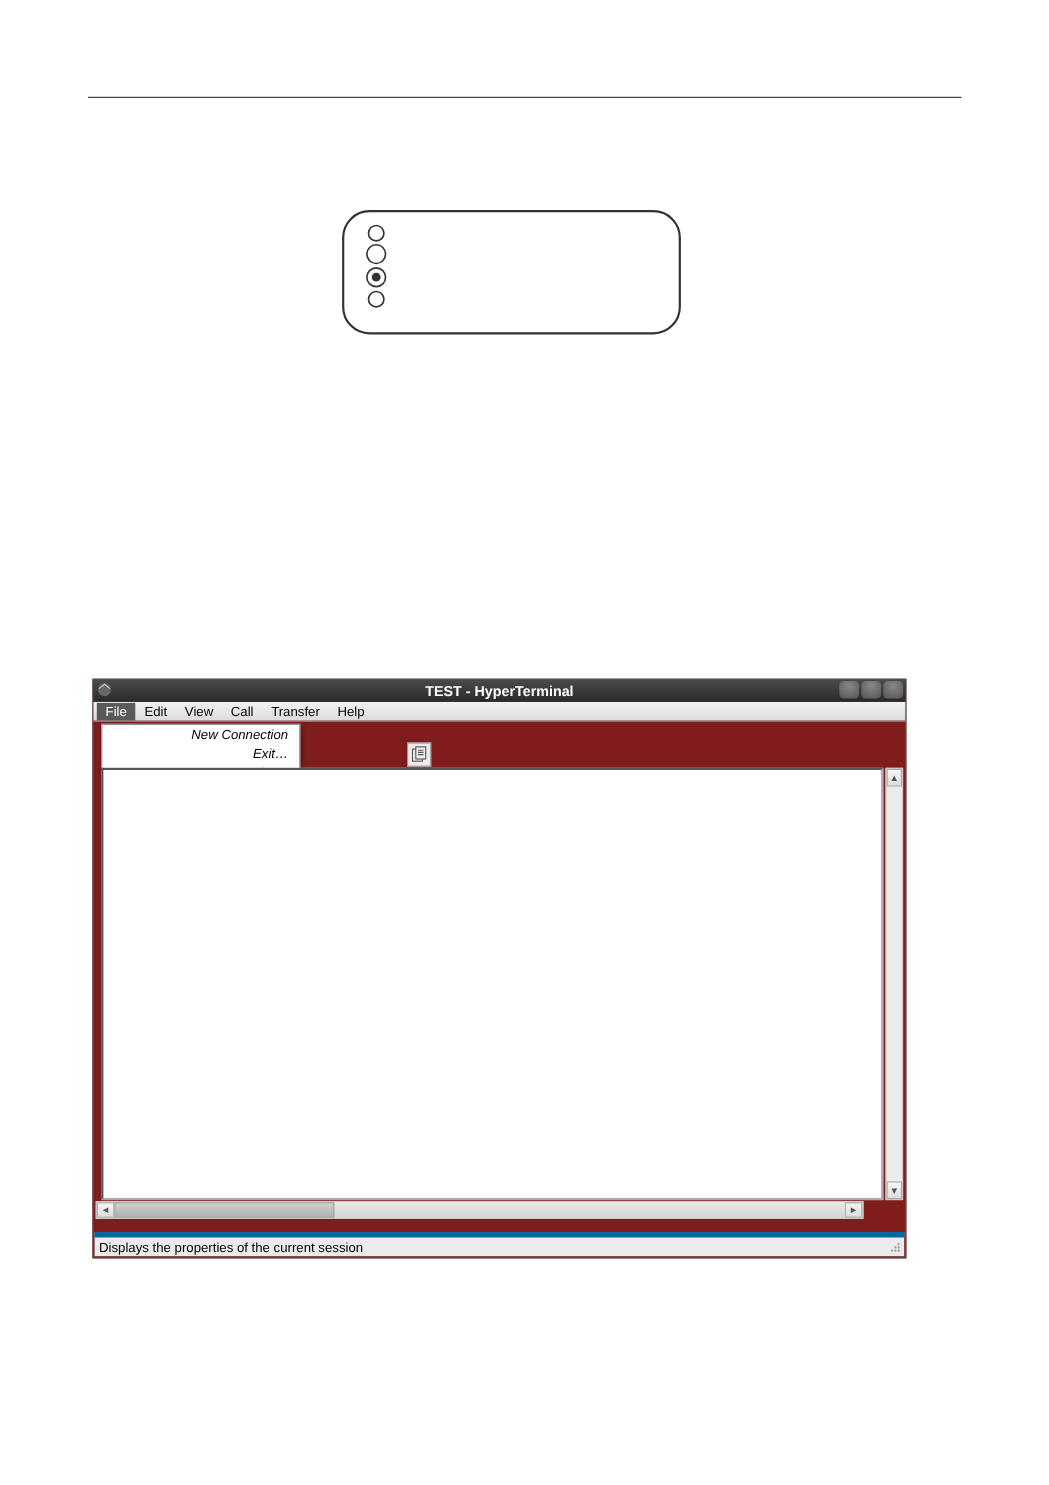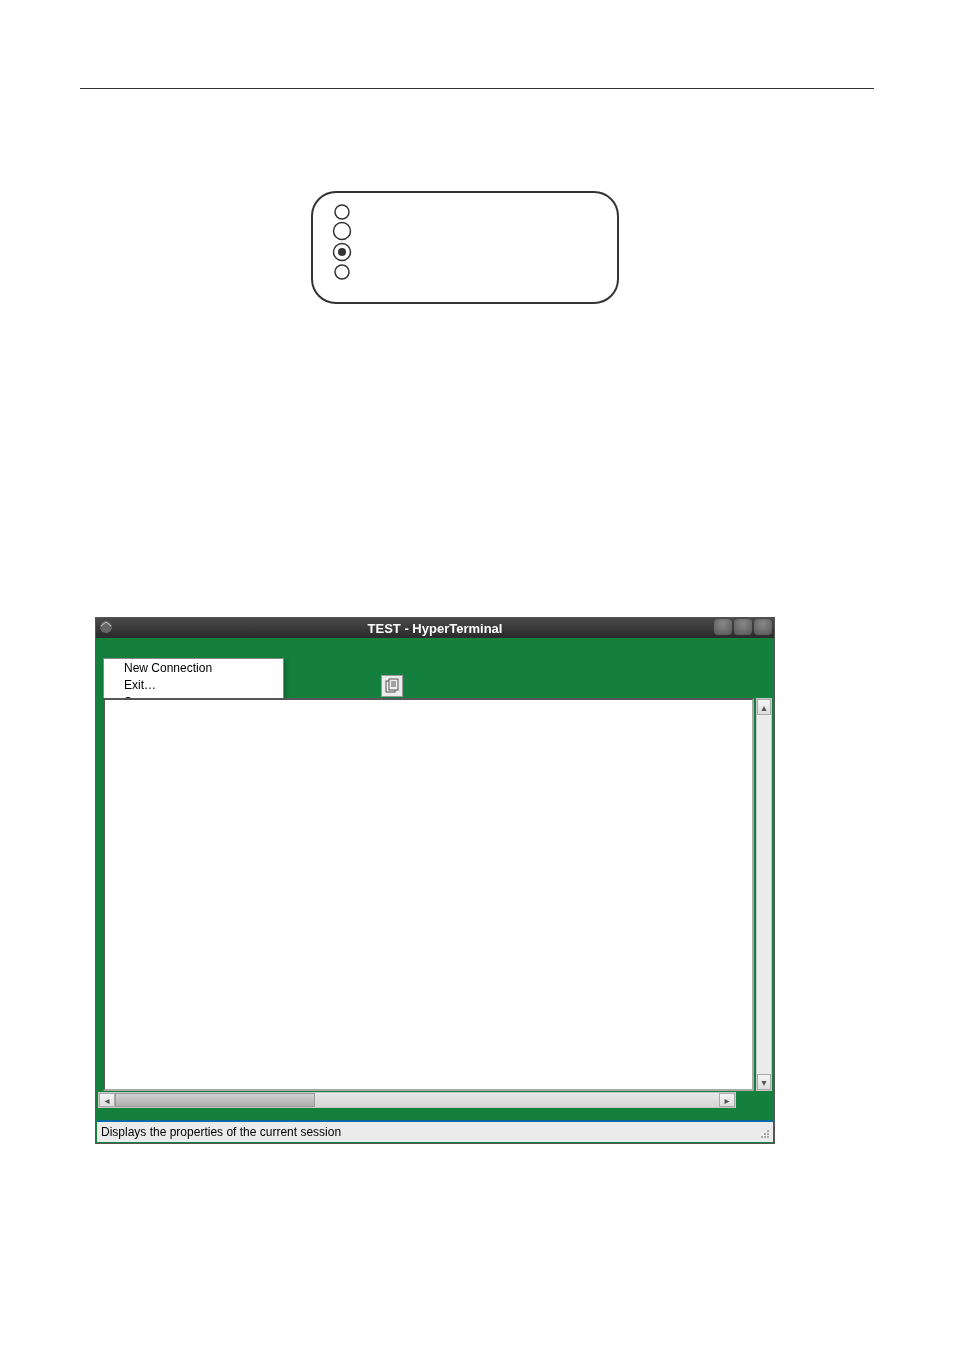"TEST - HyperTerminal" .window { background: #15803d -> #7f1d1d; left: 95px -> 84px; width: 680px -> 740px }
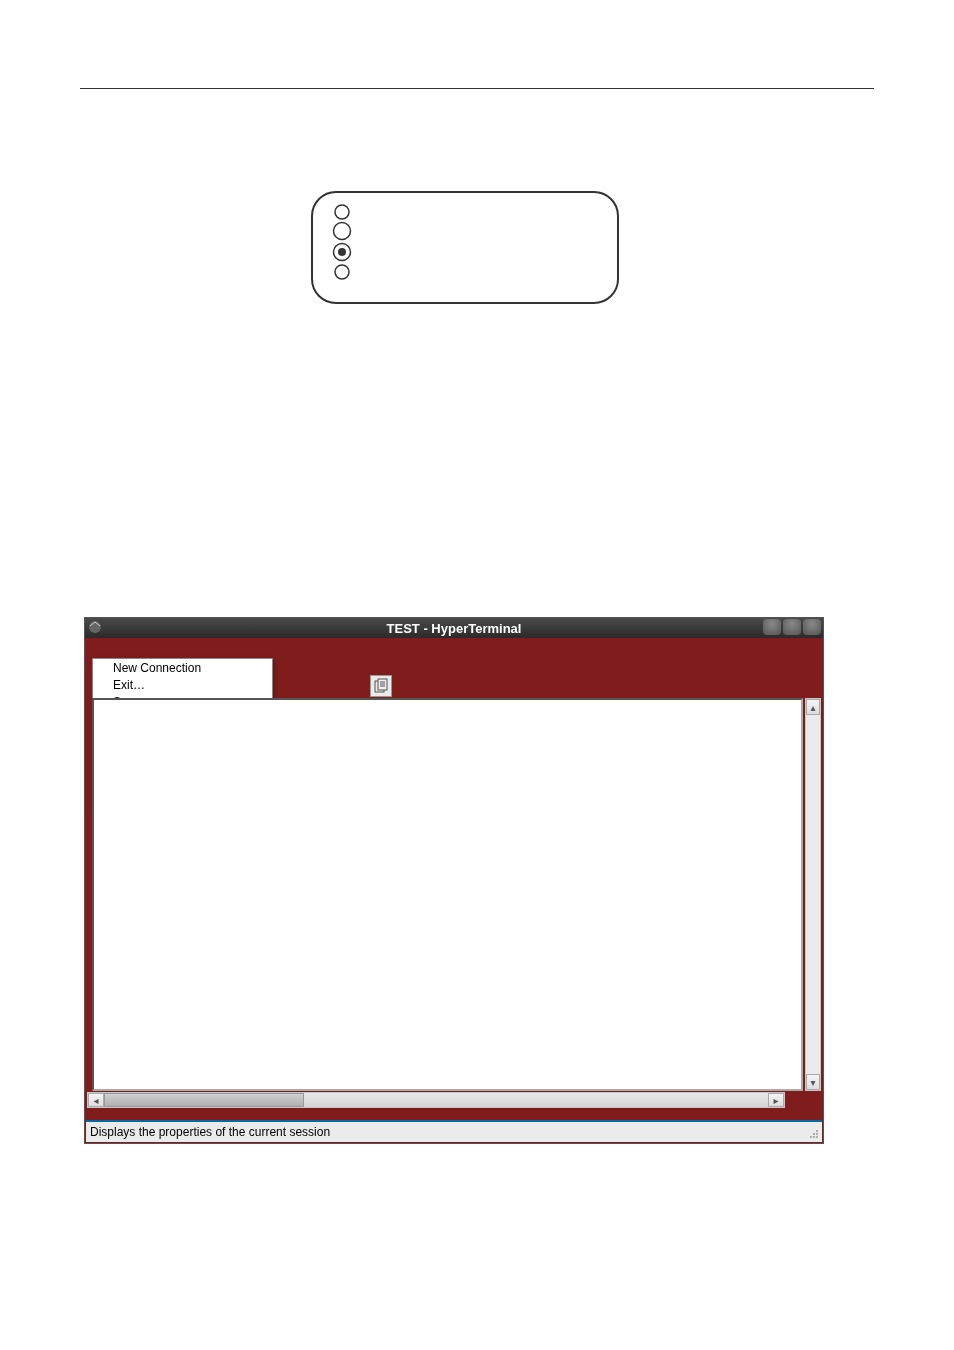"File" div.menubar { html: none -> <div> <span>File</span> <span>Edit</span> <span>View</span> <span>Call</span> <span>Transfer</span> <span>Help</span> </div> }
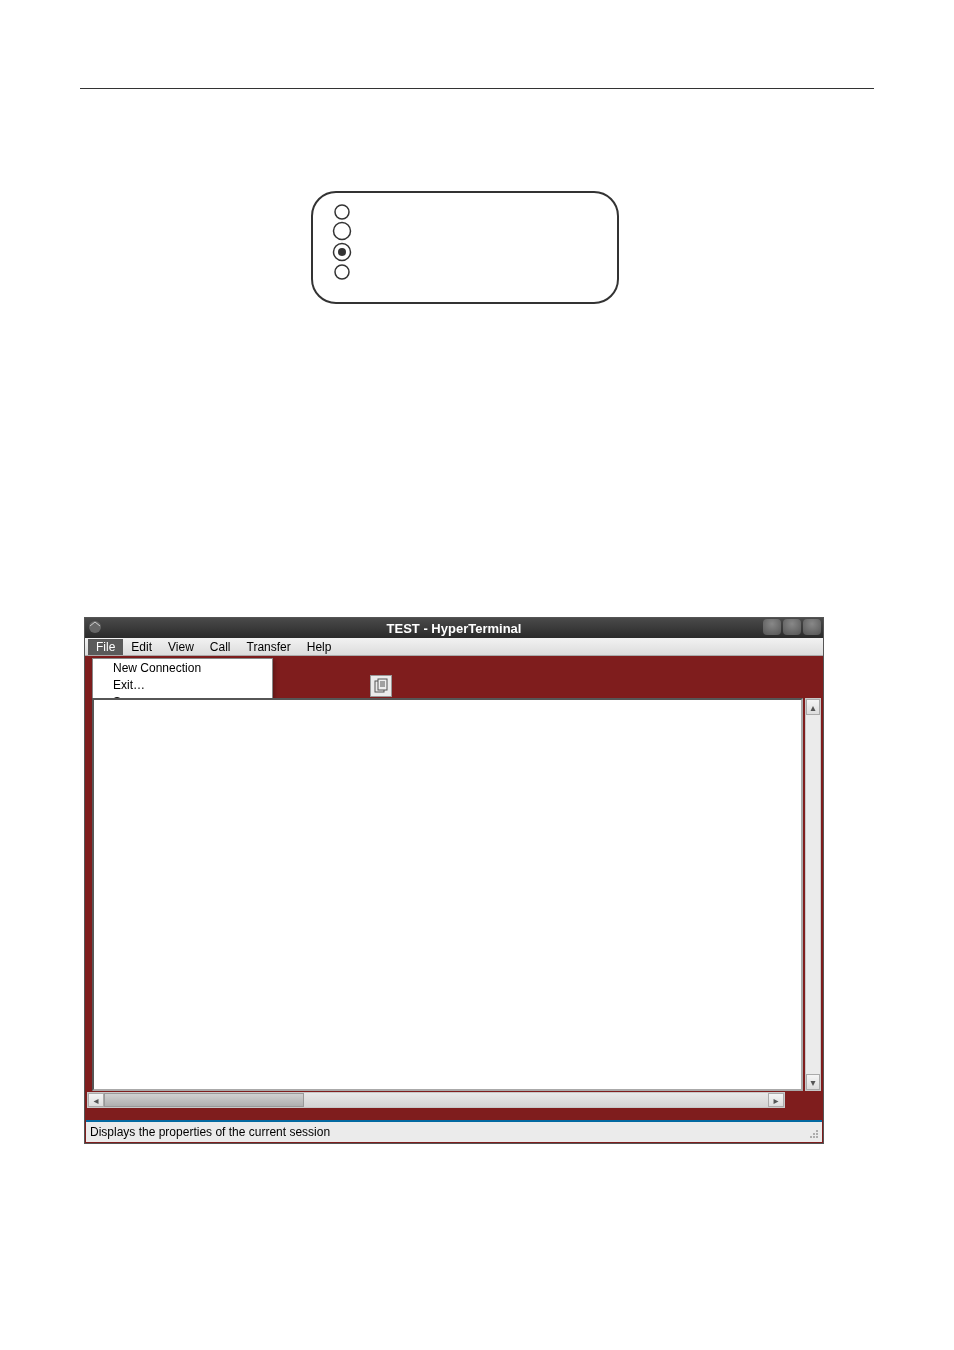"New Connection" .dd-item { font-style: none -> italic; justify-content: flex-start -> flex-end }
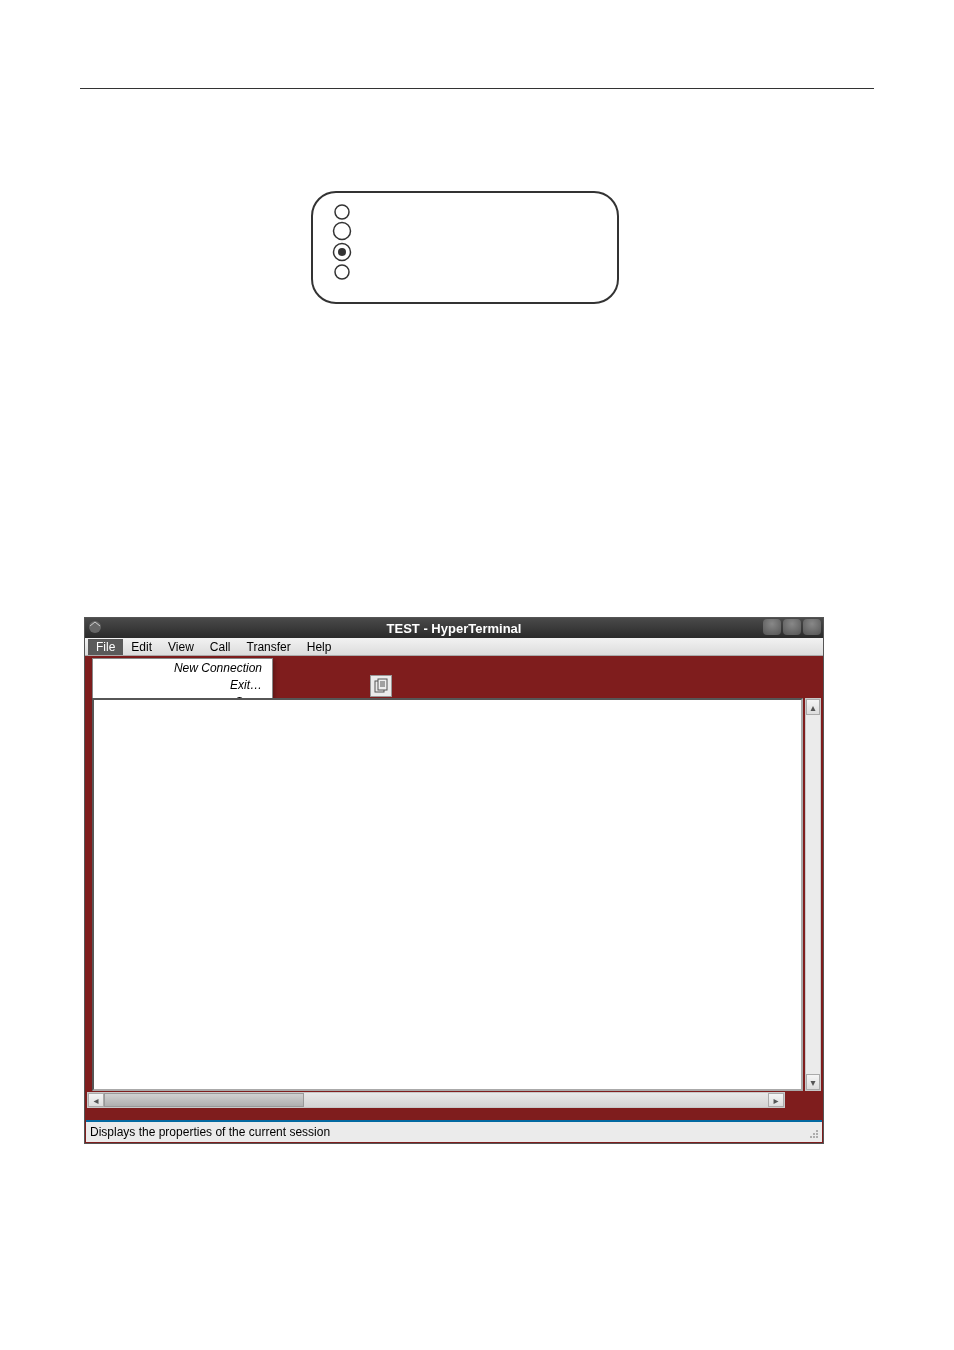"Displays the properties of the" .statusbar { border-top: 2px solid #0369a1 -> 5px solid #0369a1 }
